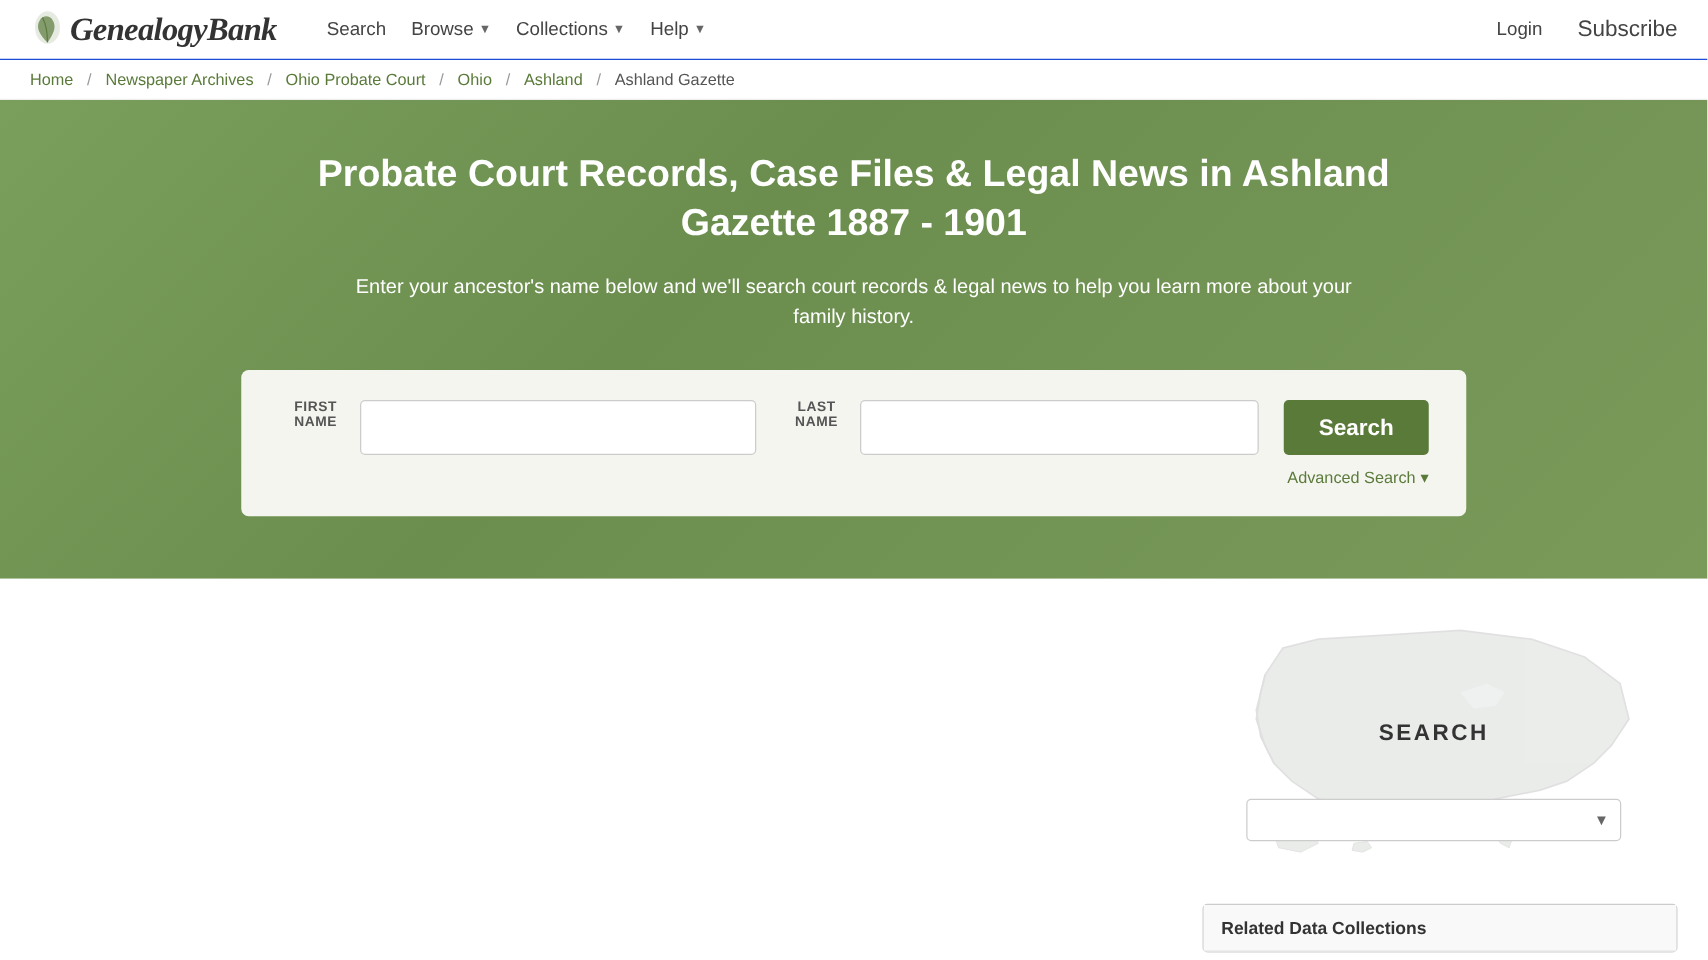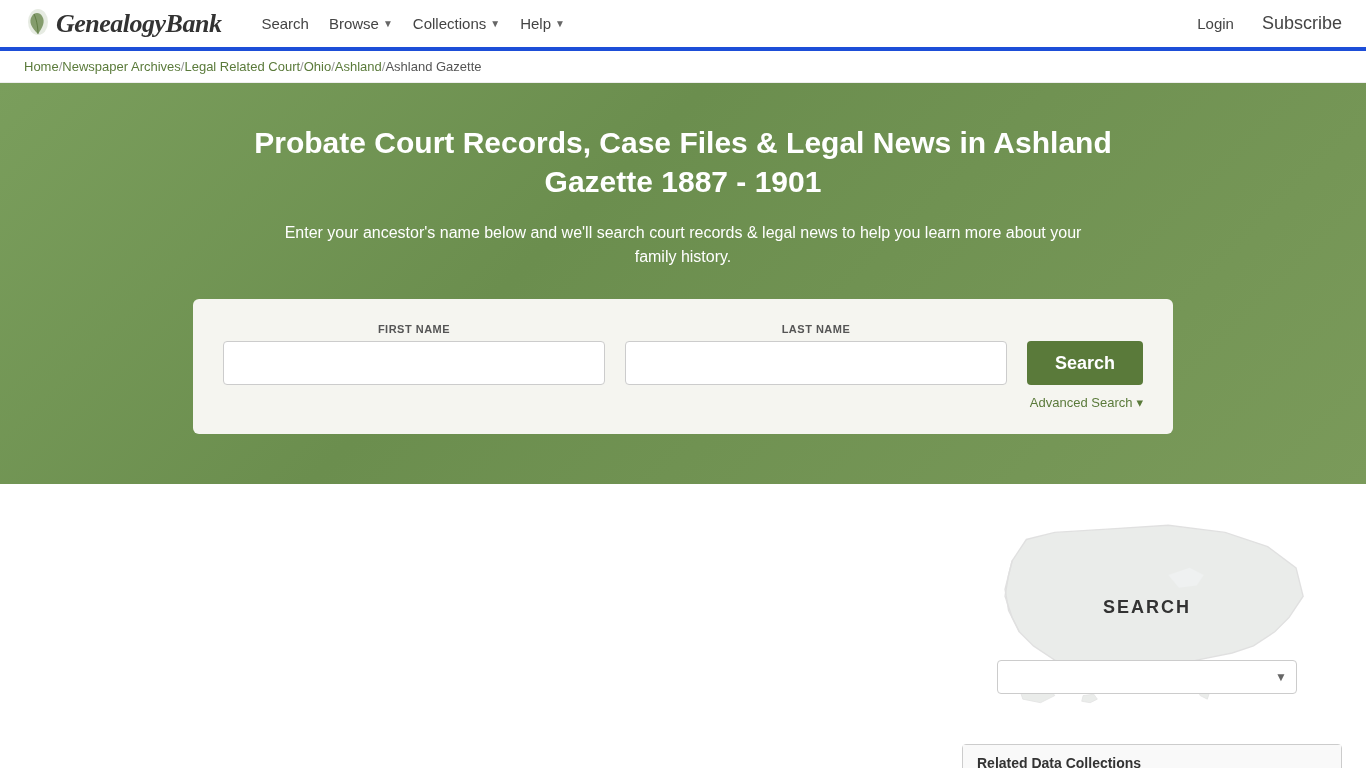"GenealogyBank" .header { border-bottom: 4px solid #1d4ed8 -> 1px solid #1d4ed8 }
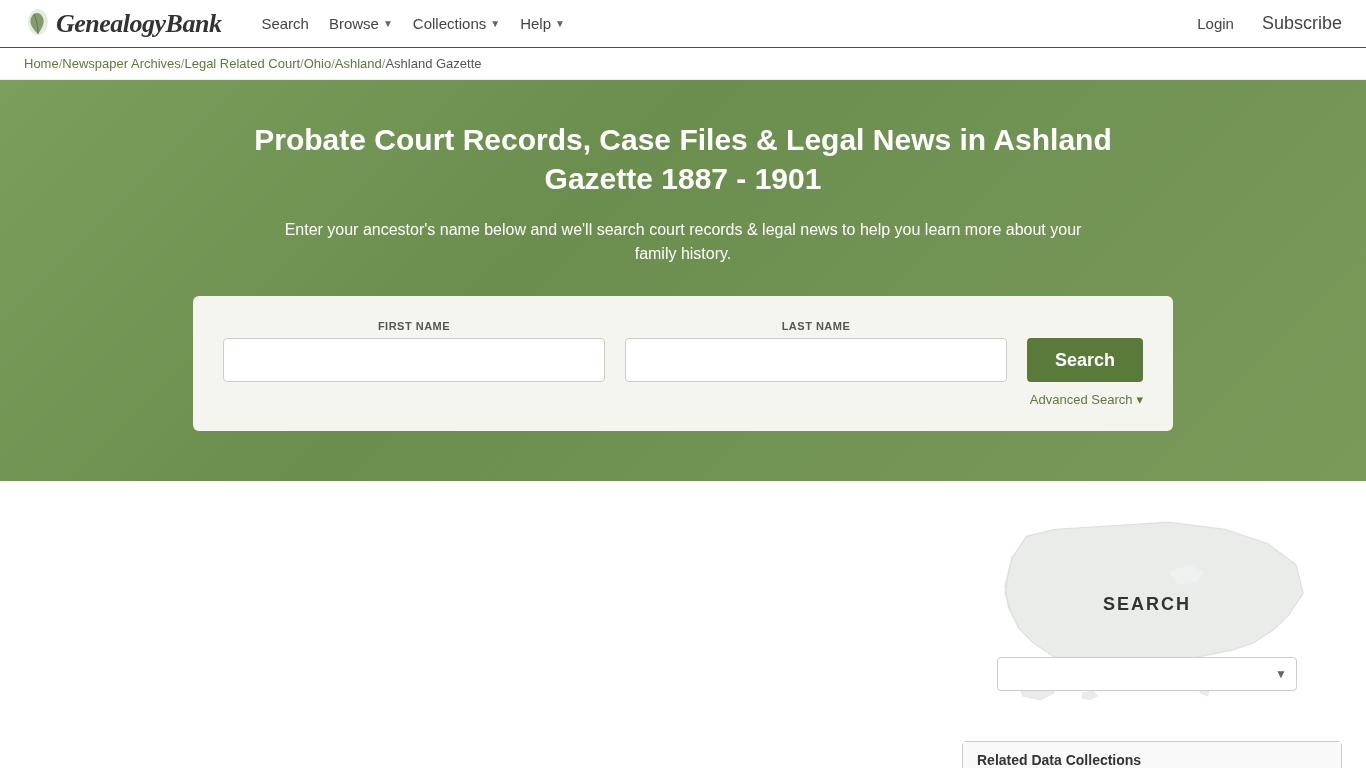"Home" .breadcrumb { gap: 0 -> 11px }
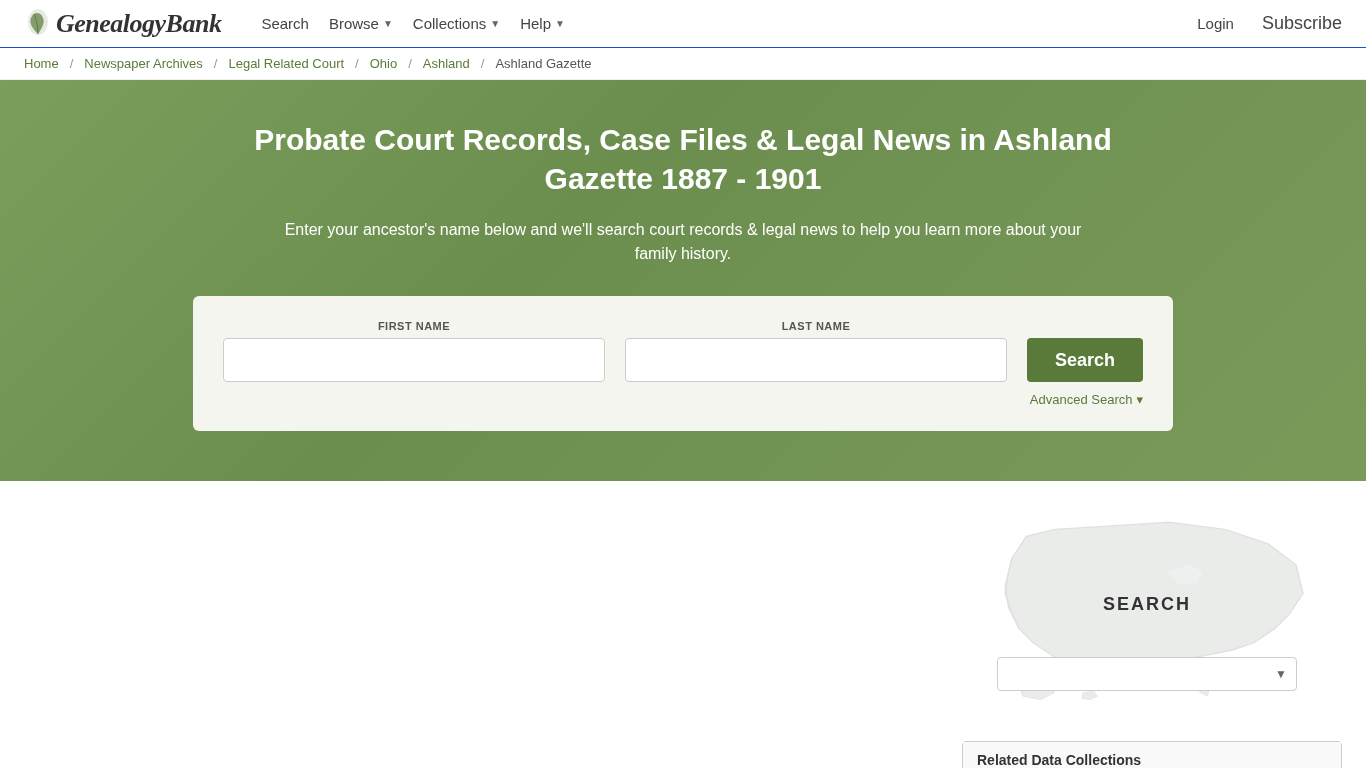"Legal Related Court" a { text: Legal Related -> Ohio Probate }
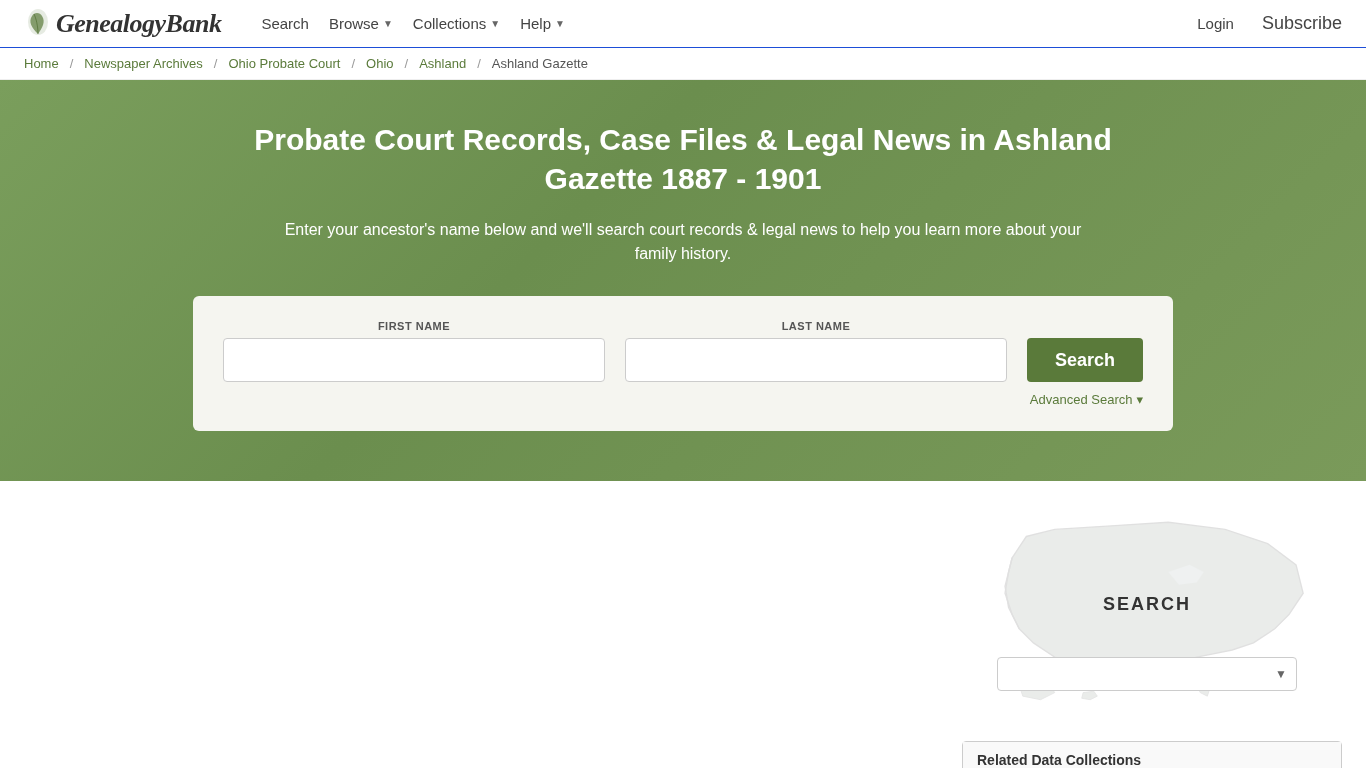"FIRST NAME" .field-group { flex-direction: column -> none }
